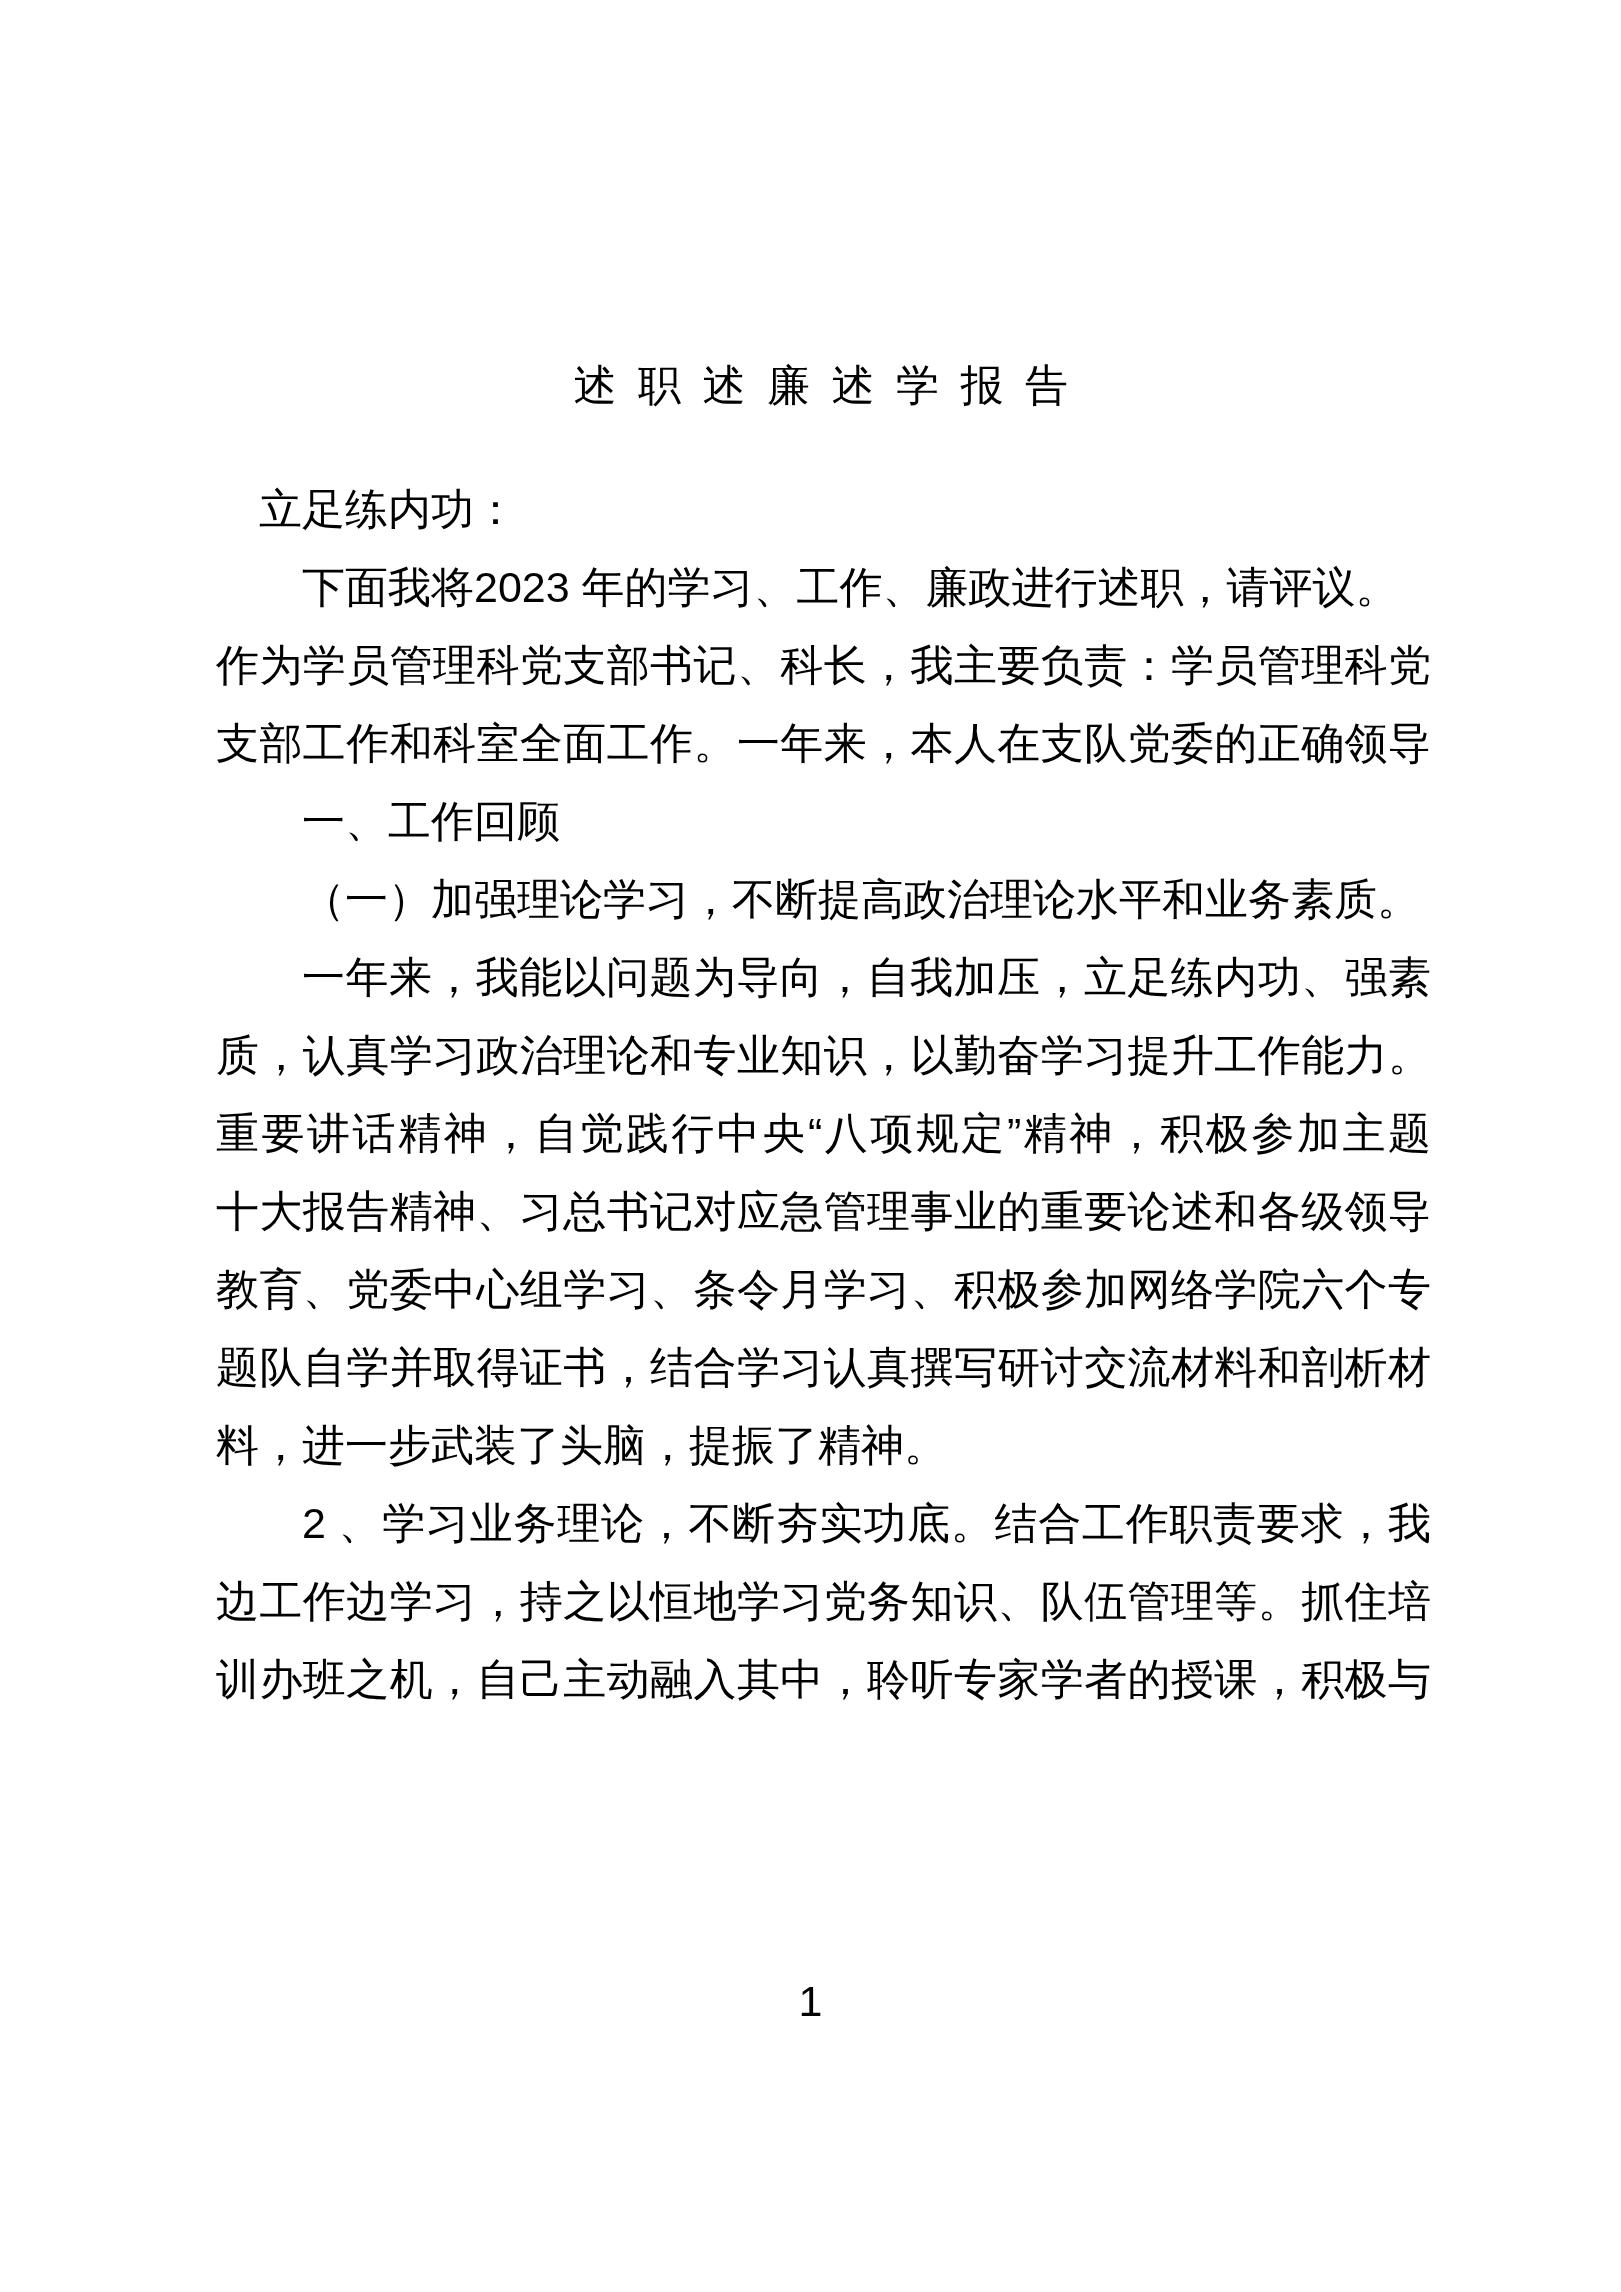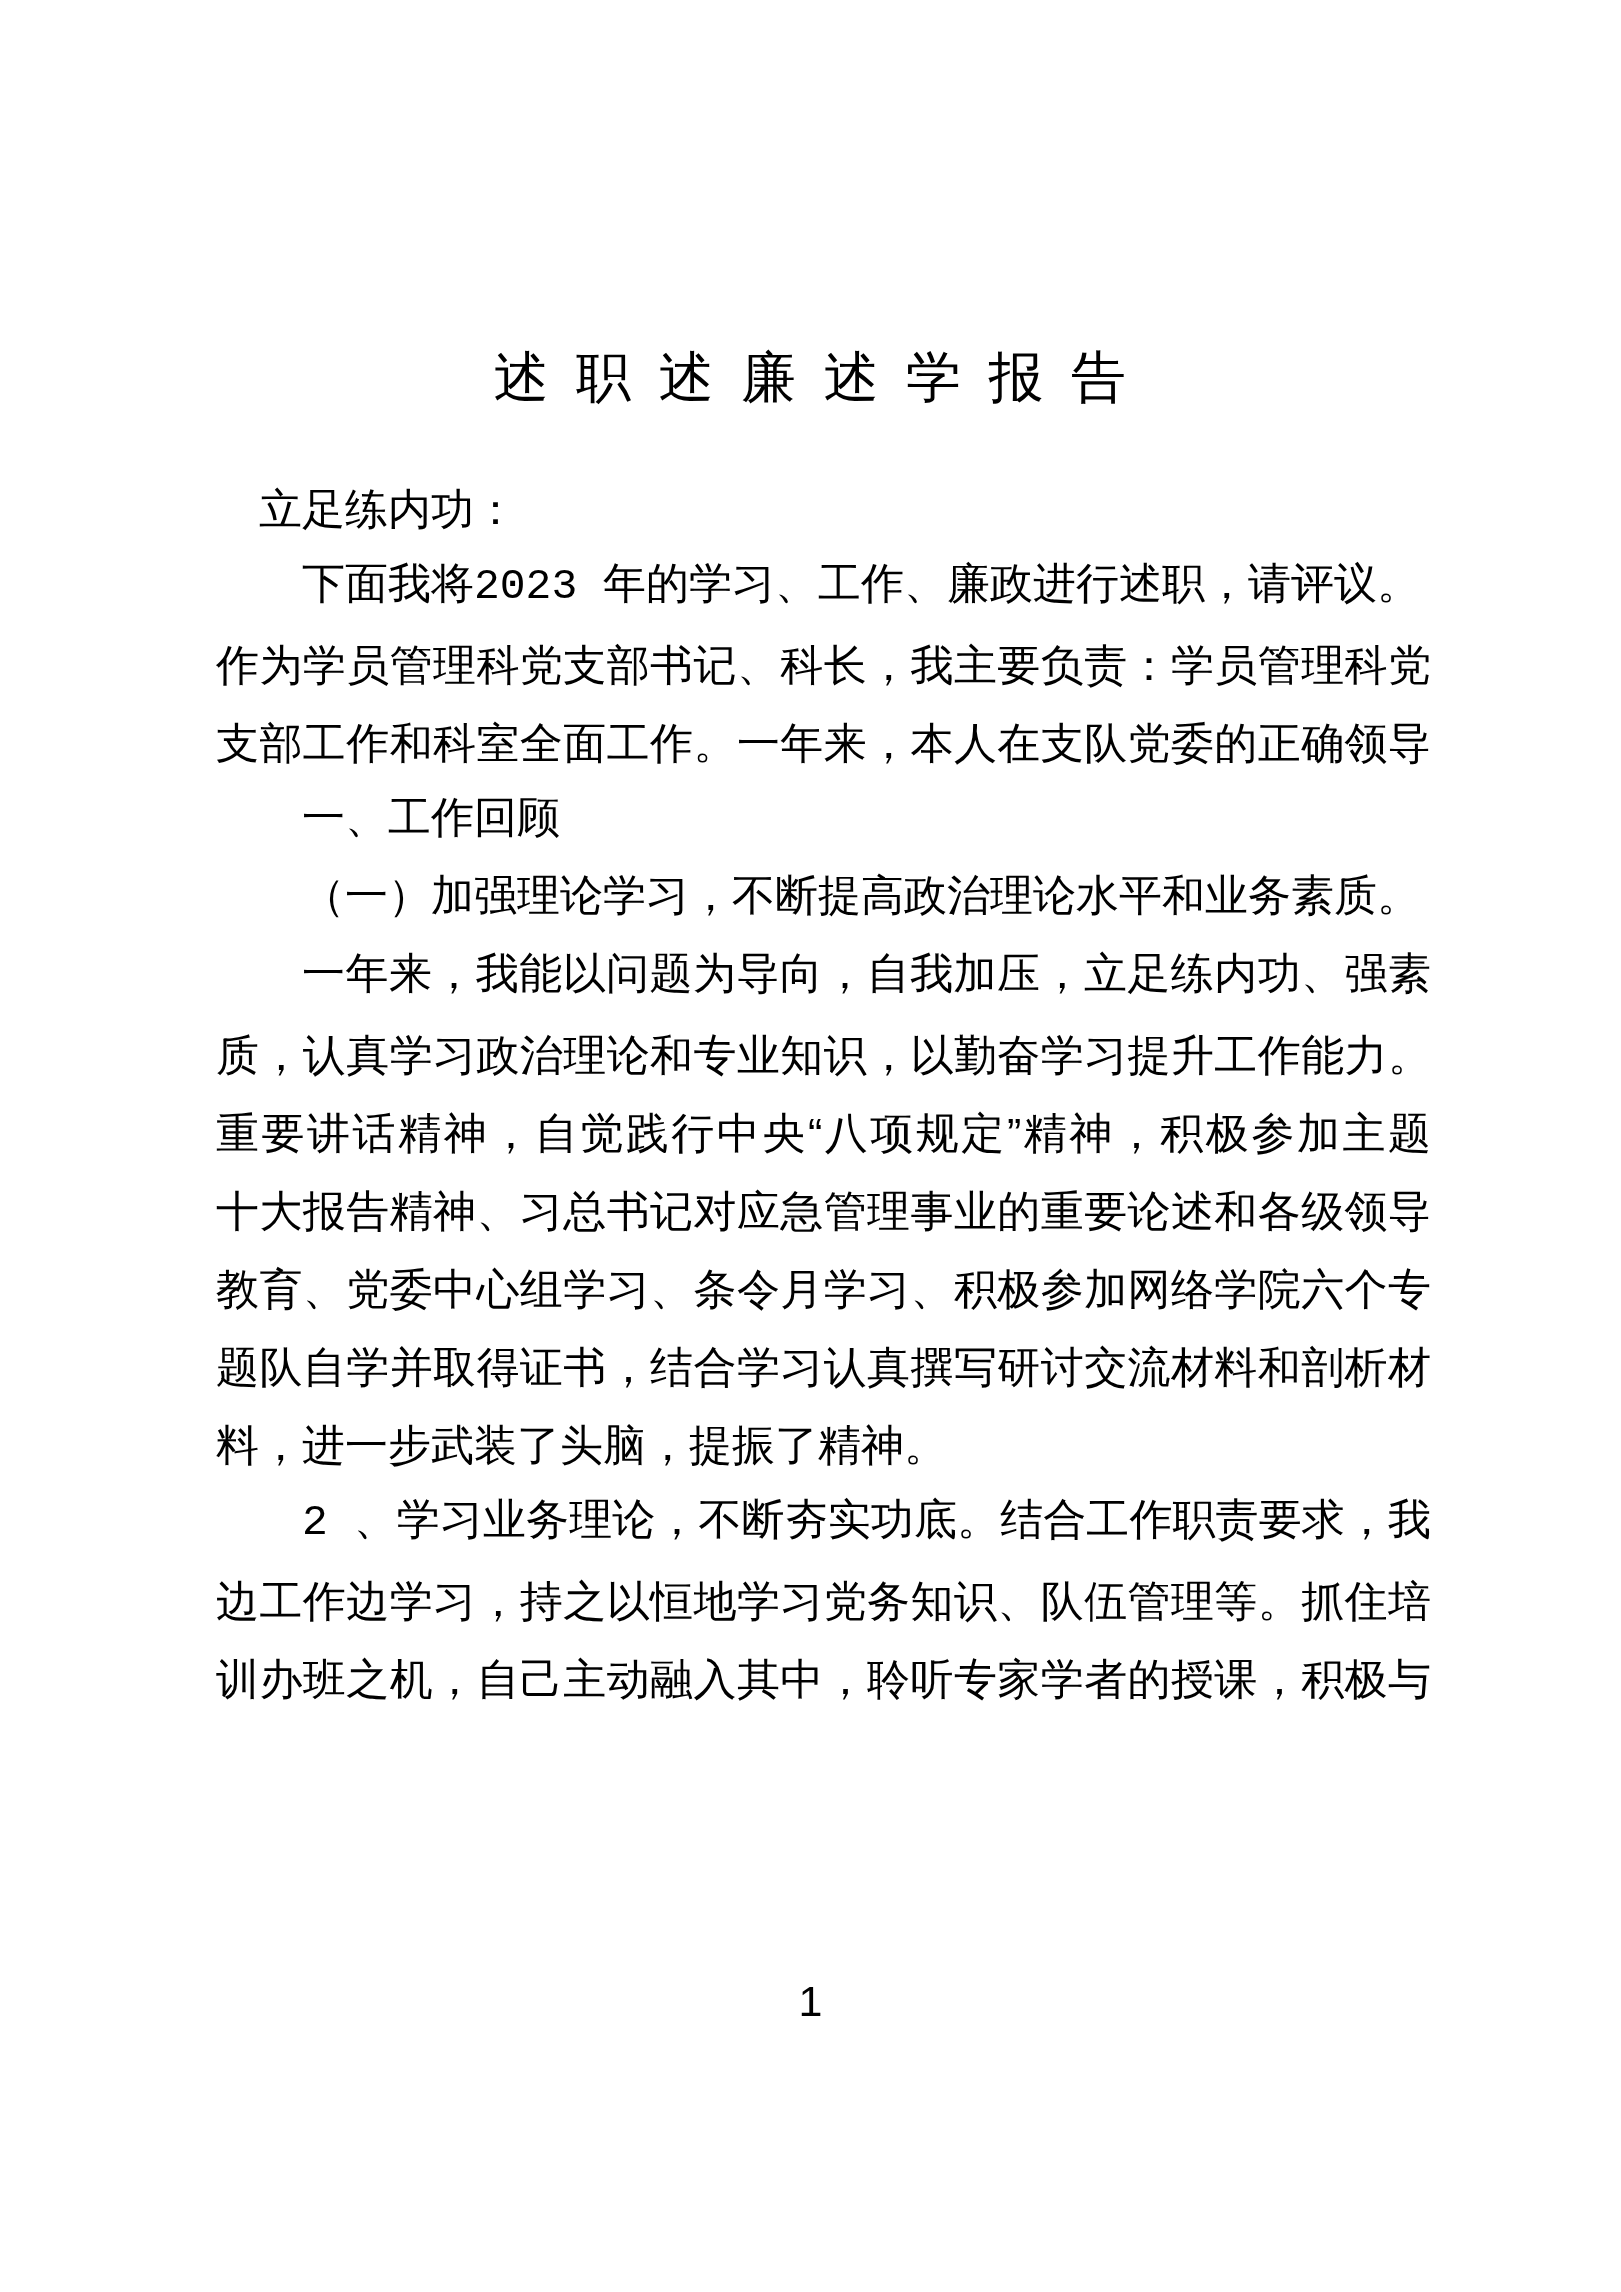"述职述廉述学报告" .doc-title { font-size: 55px -> 43px; margin: 0 -> 8px }
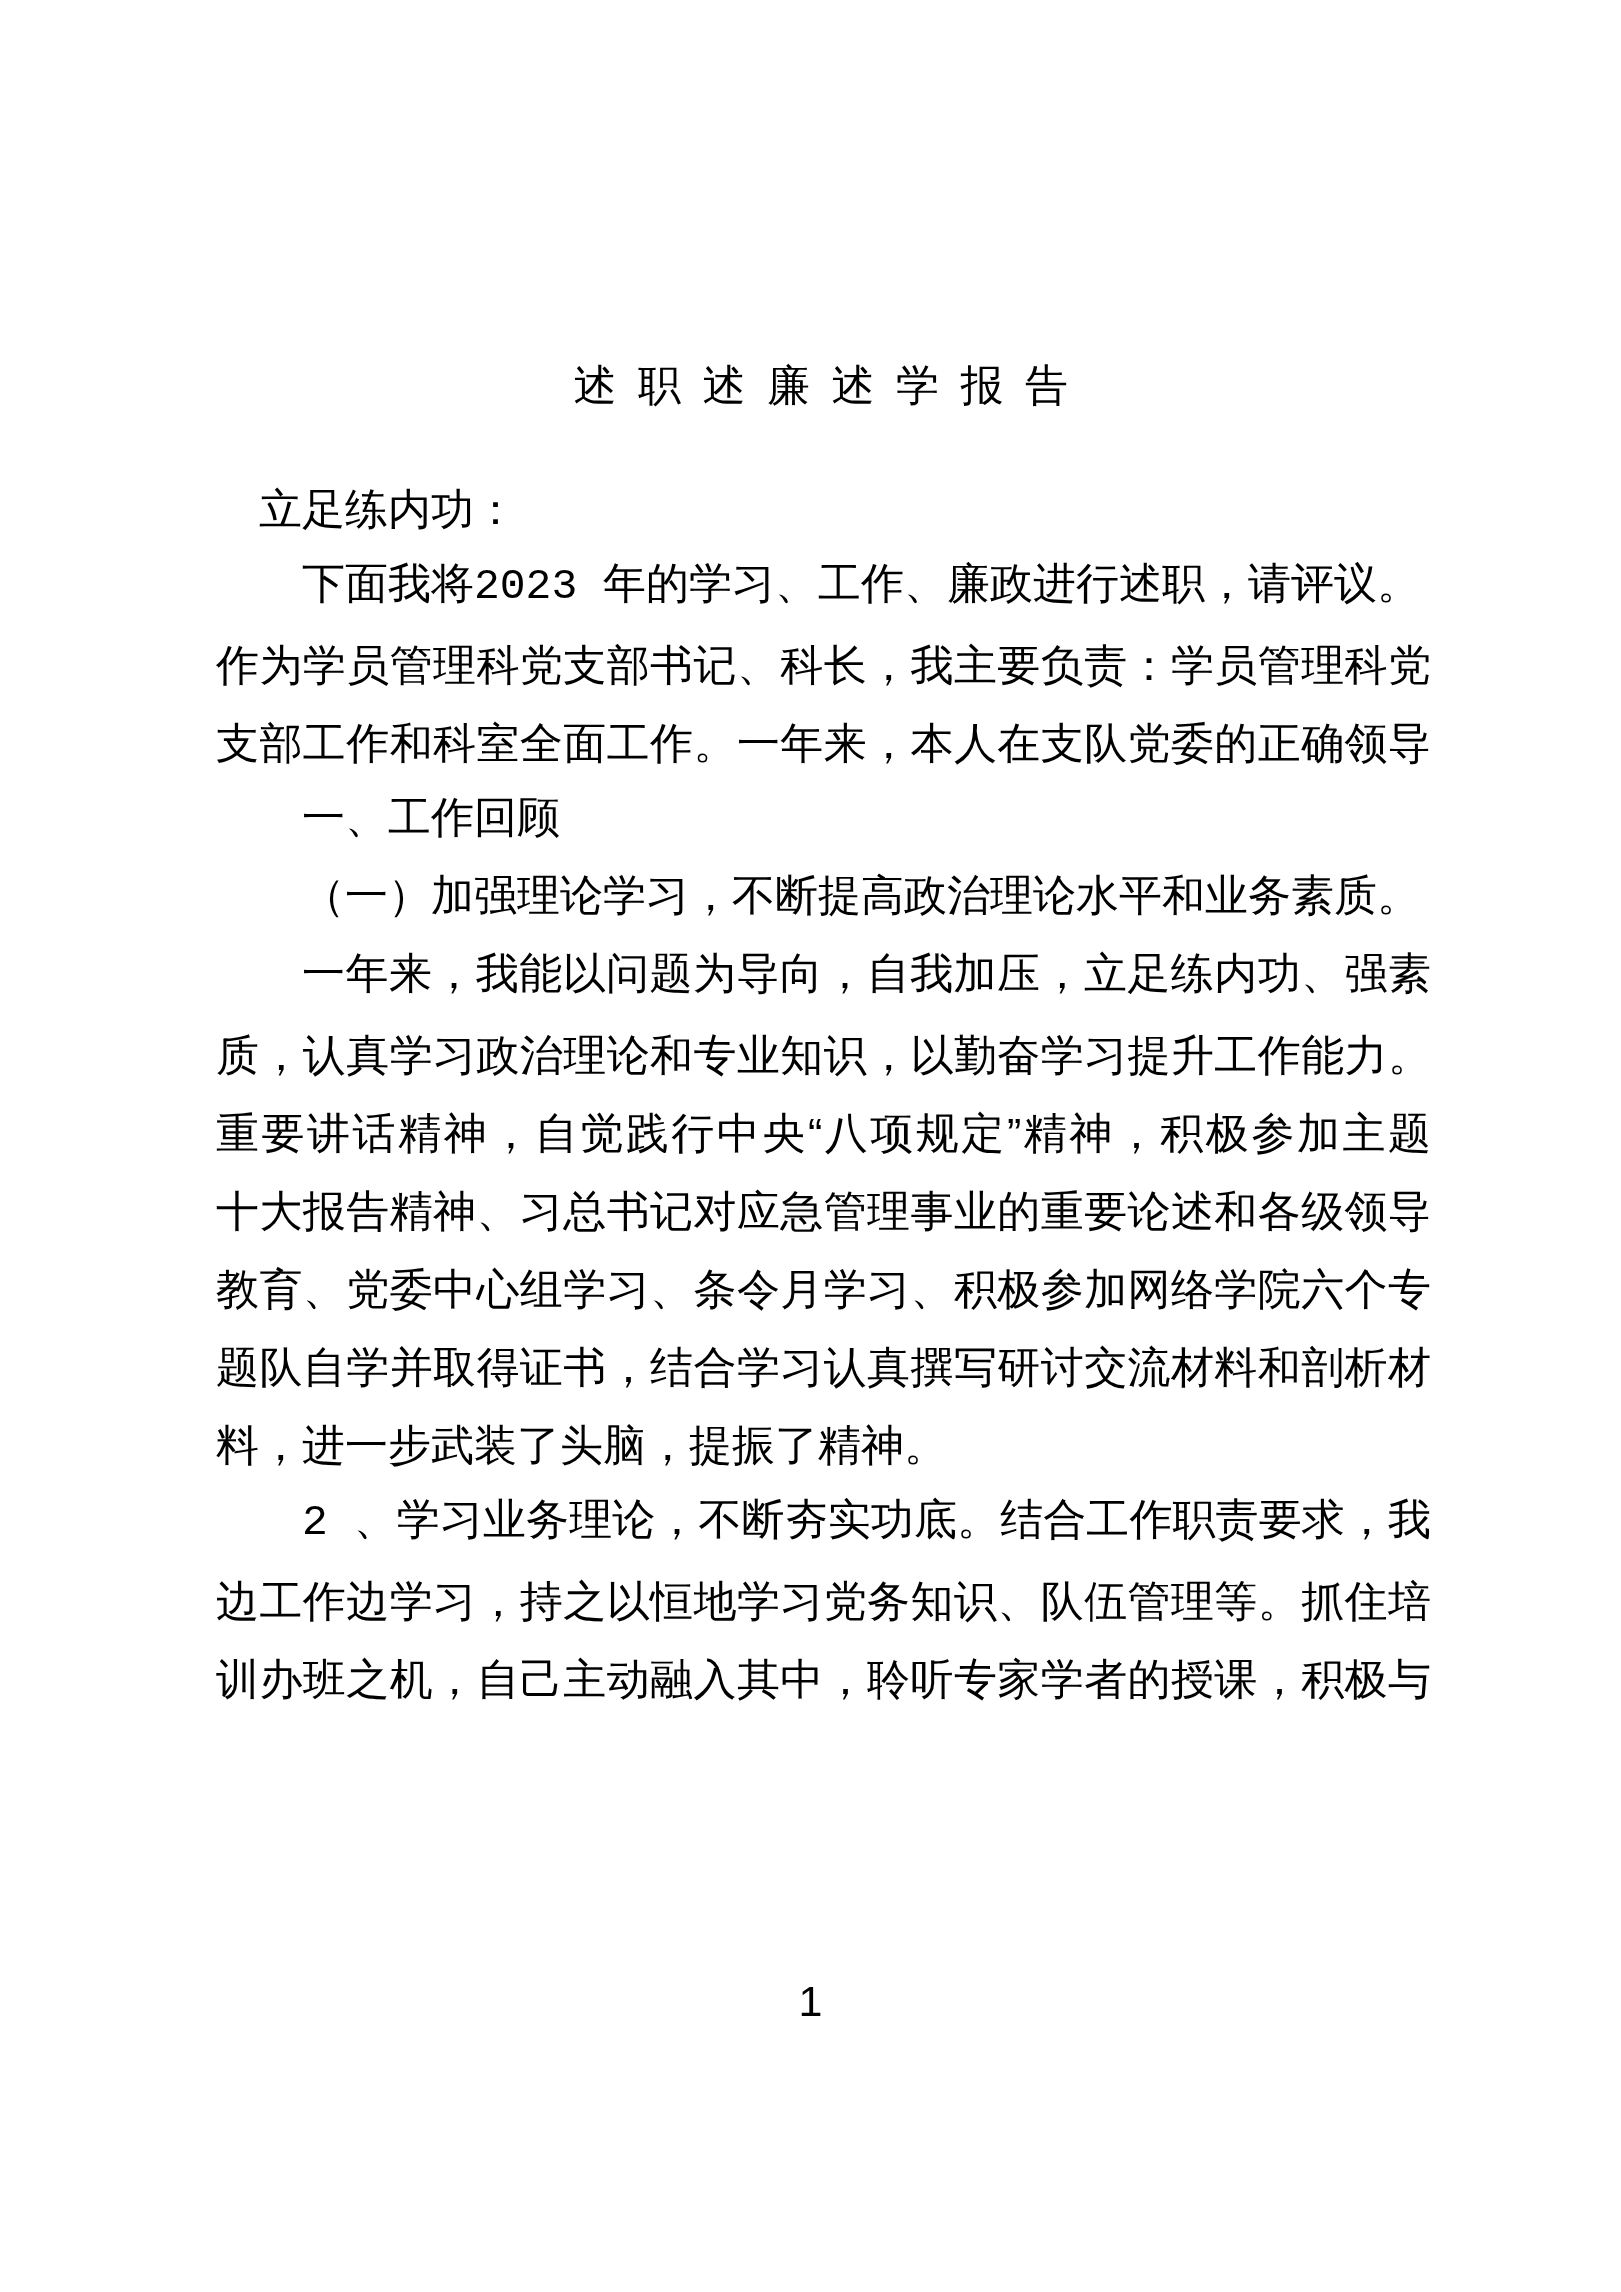"下面我将2023 年的学习、工作、廉政进行述职，请评议。" .ind2 { font-family: Liberation Mono, monospace -> none }
